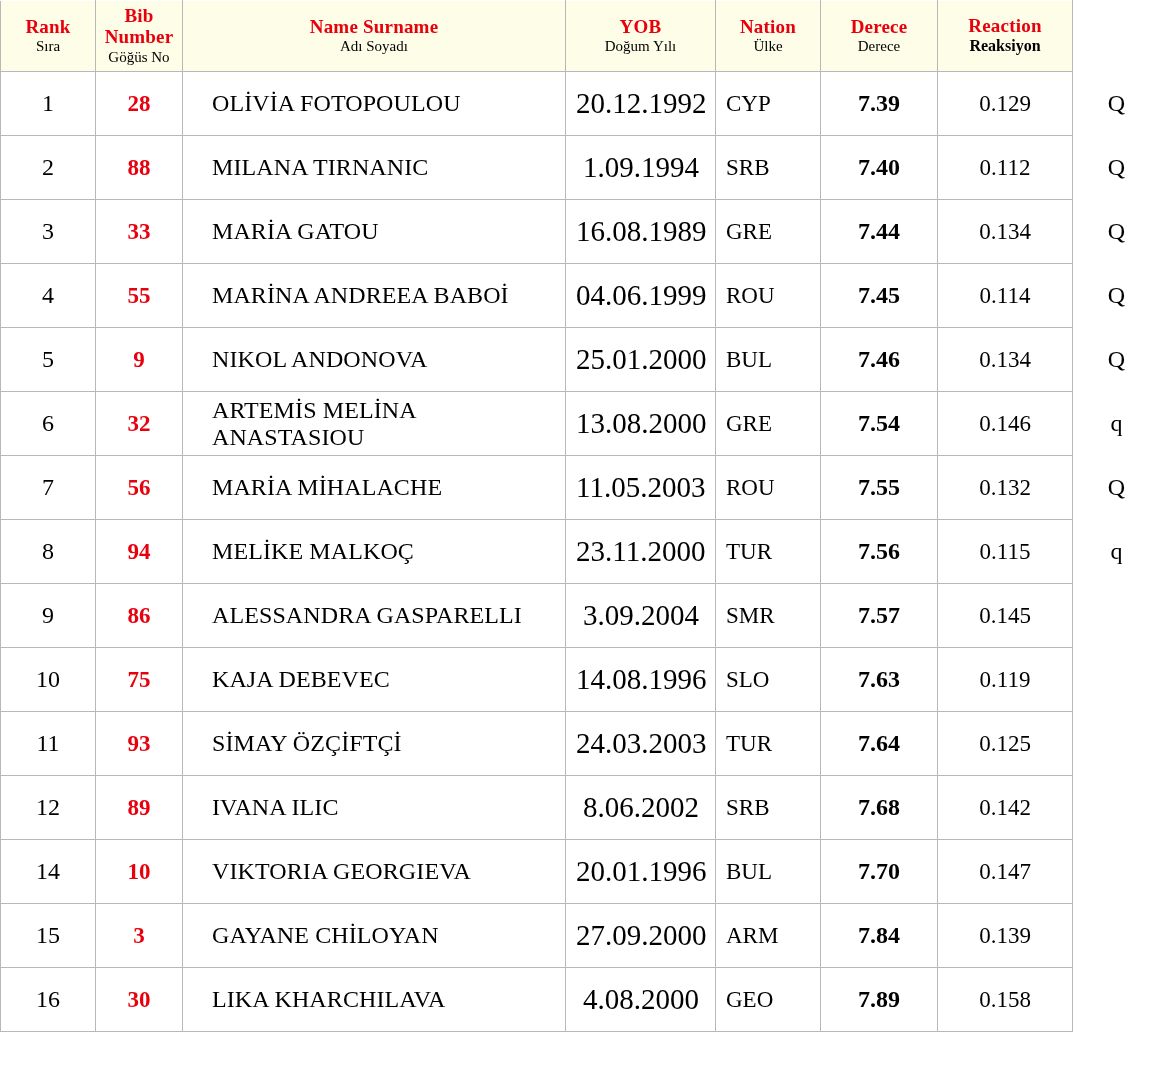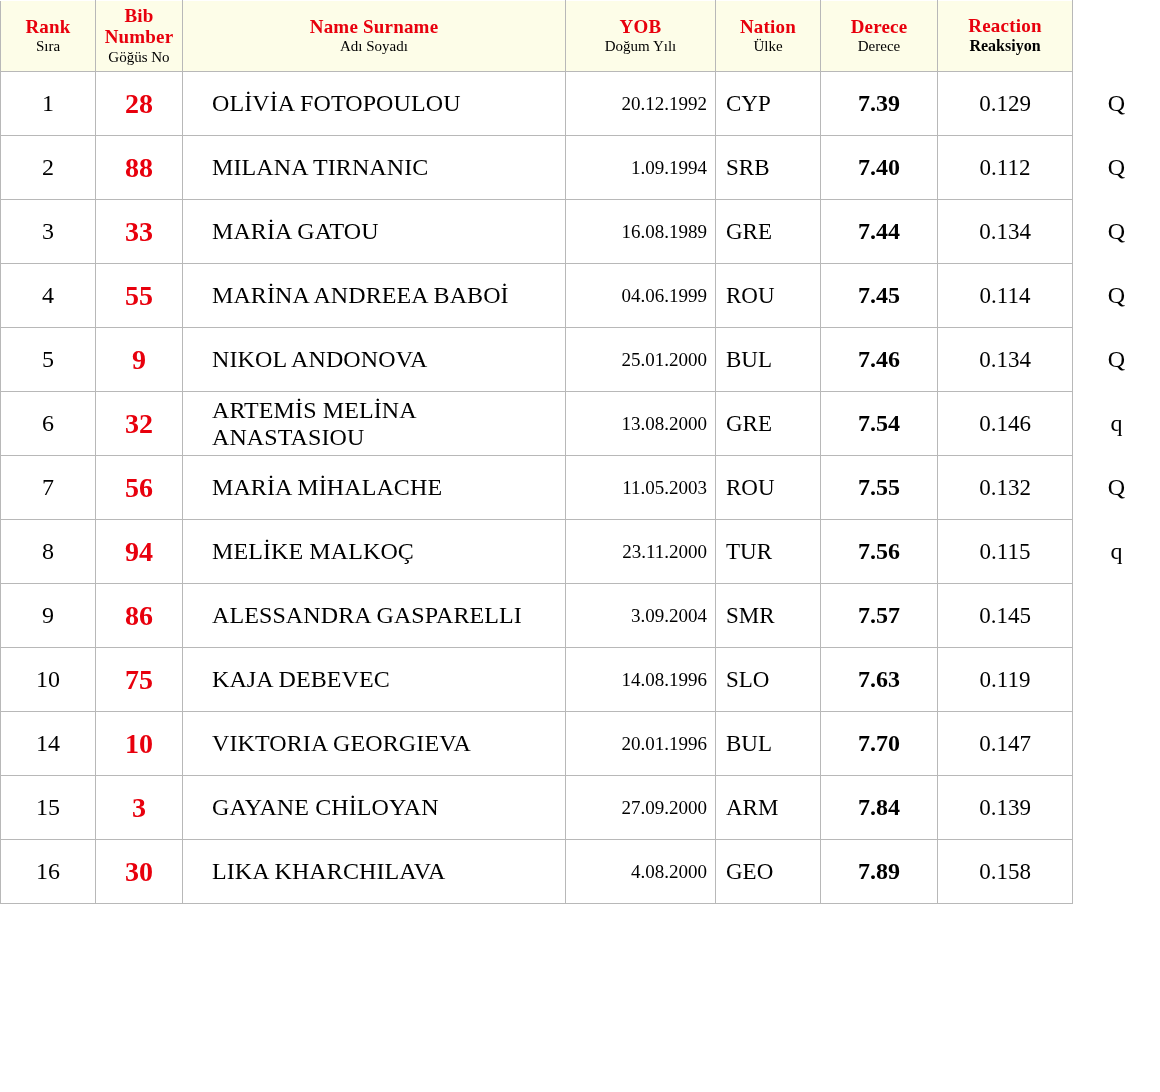"28" td.bib { font-size: 28px -> 23px }
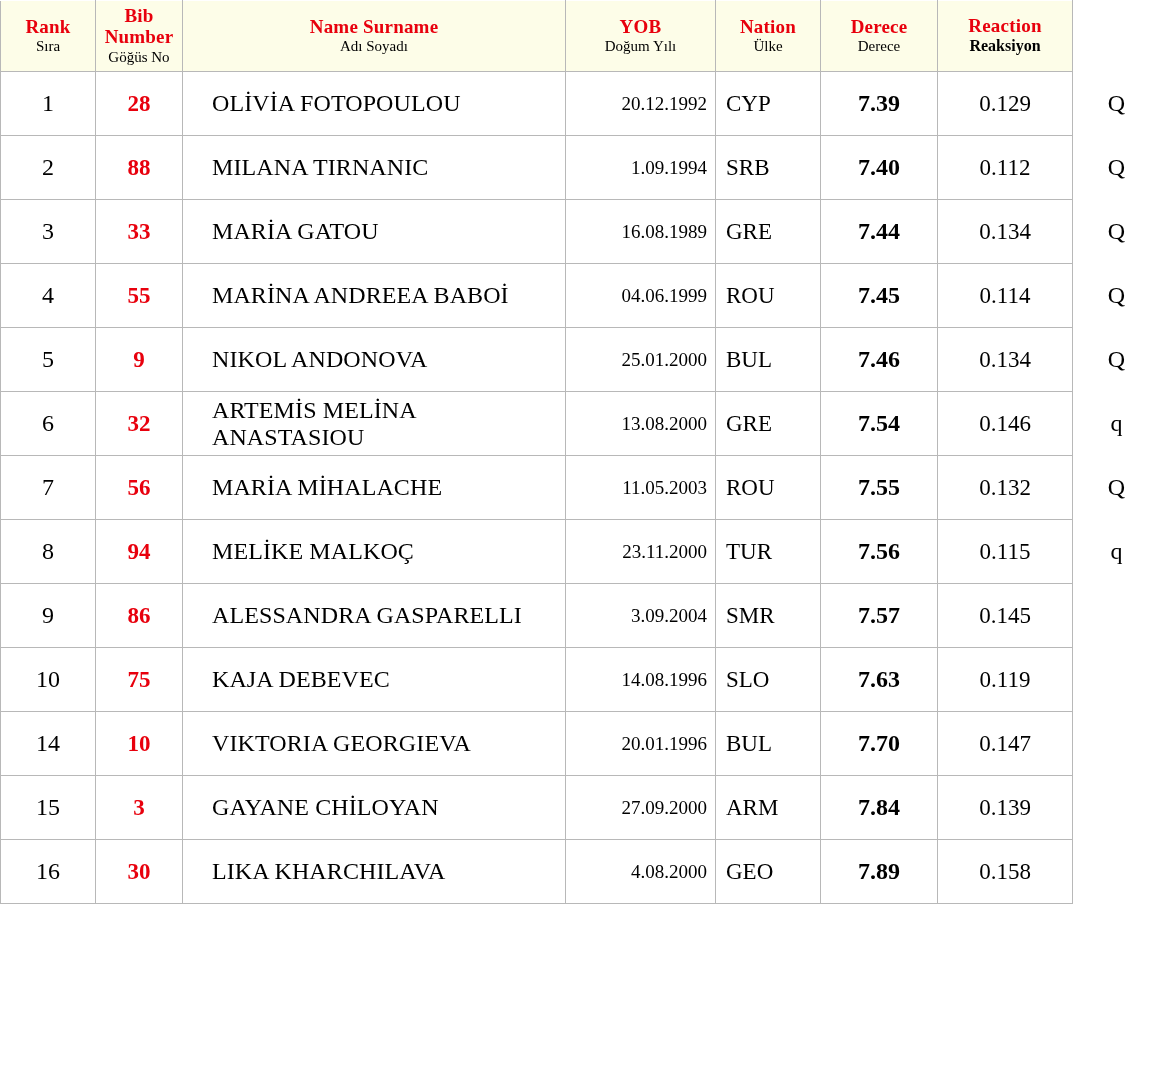"20.12.1992" td.yob { font-size: 19px -> 29px; padding-right: 8px -> 16px }
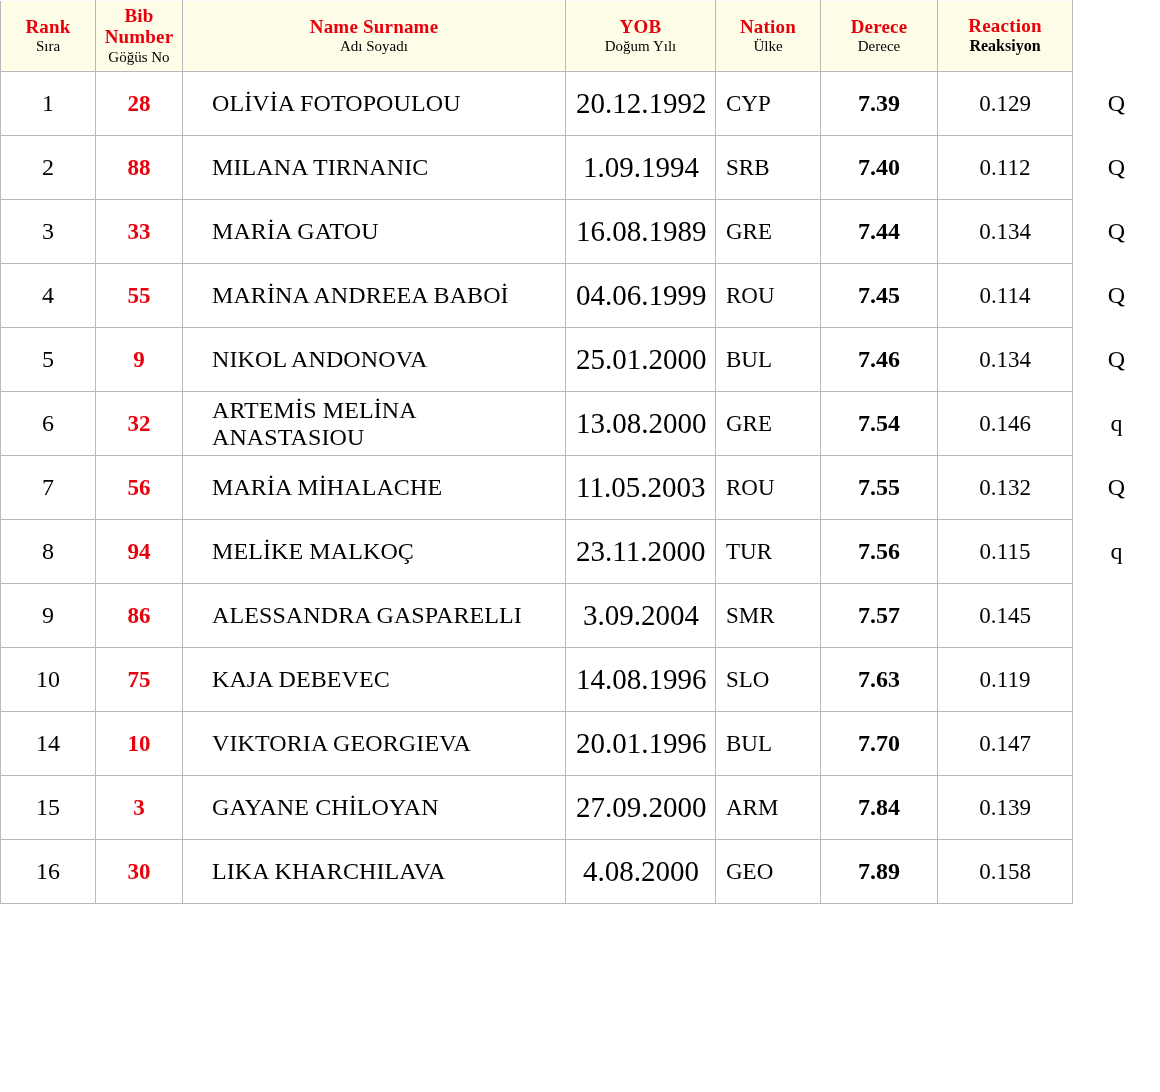"11" tr { html: none -> <tr> <td>11</td> <td>93</td> <td>SİMAY ÖZÇİFTÇİ</td> <td>24.03.2003</td> <td>TUR</td> <td>7.64</td> <td>0.125</td> <td></td> </tr> }
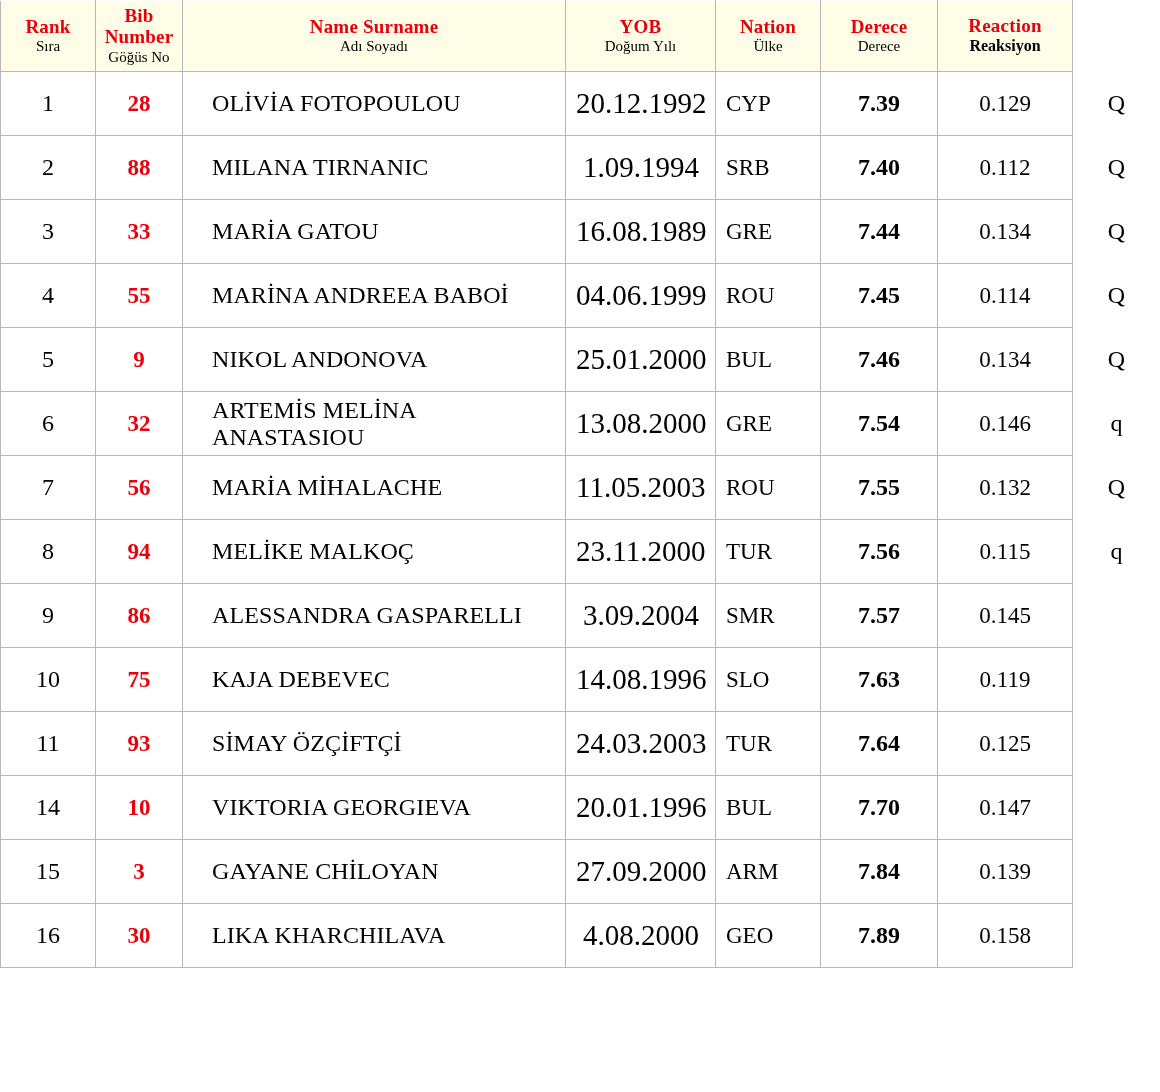"12" tr { html: none -> <tr> <td>12</td> <td>89</td> <td>IVANA ILIC</td> <td>8.06.2002</td> <td>SRB</td> <td>7.68</td> <td>0.142</td> <td></td> </tr> }
